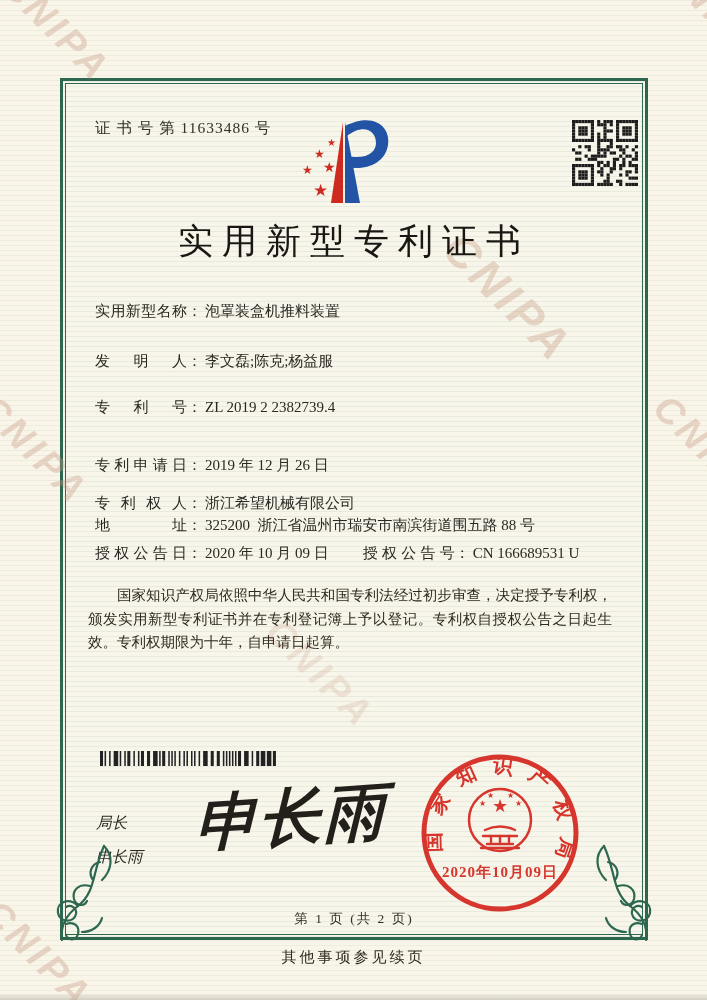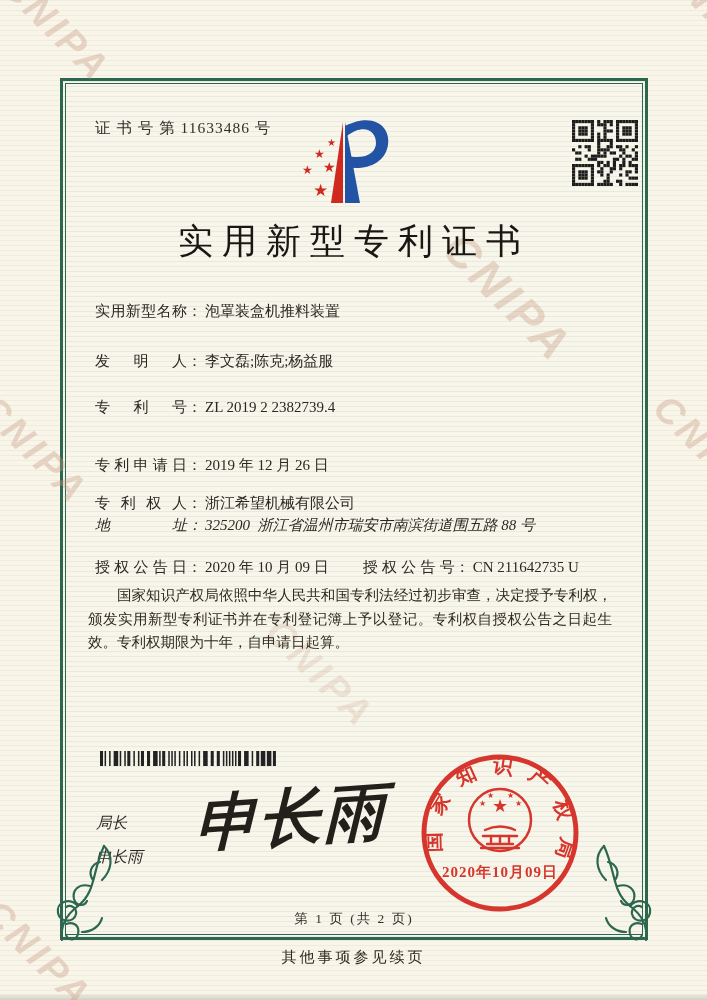"地址" .mb6 { font-style: italic -> none; margin-bottom: 20px -> 6px }
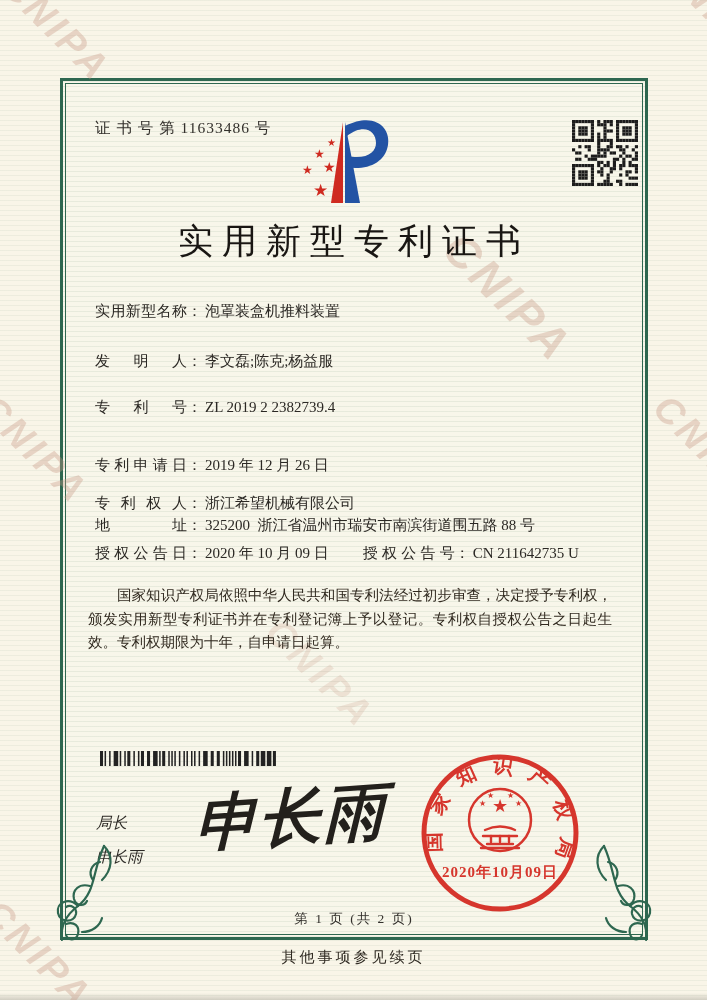"CN 211642735 U" span.val { text: 211642735 -> 166689531 }
